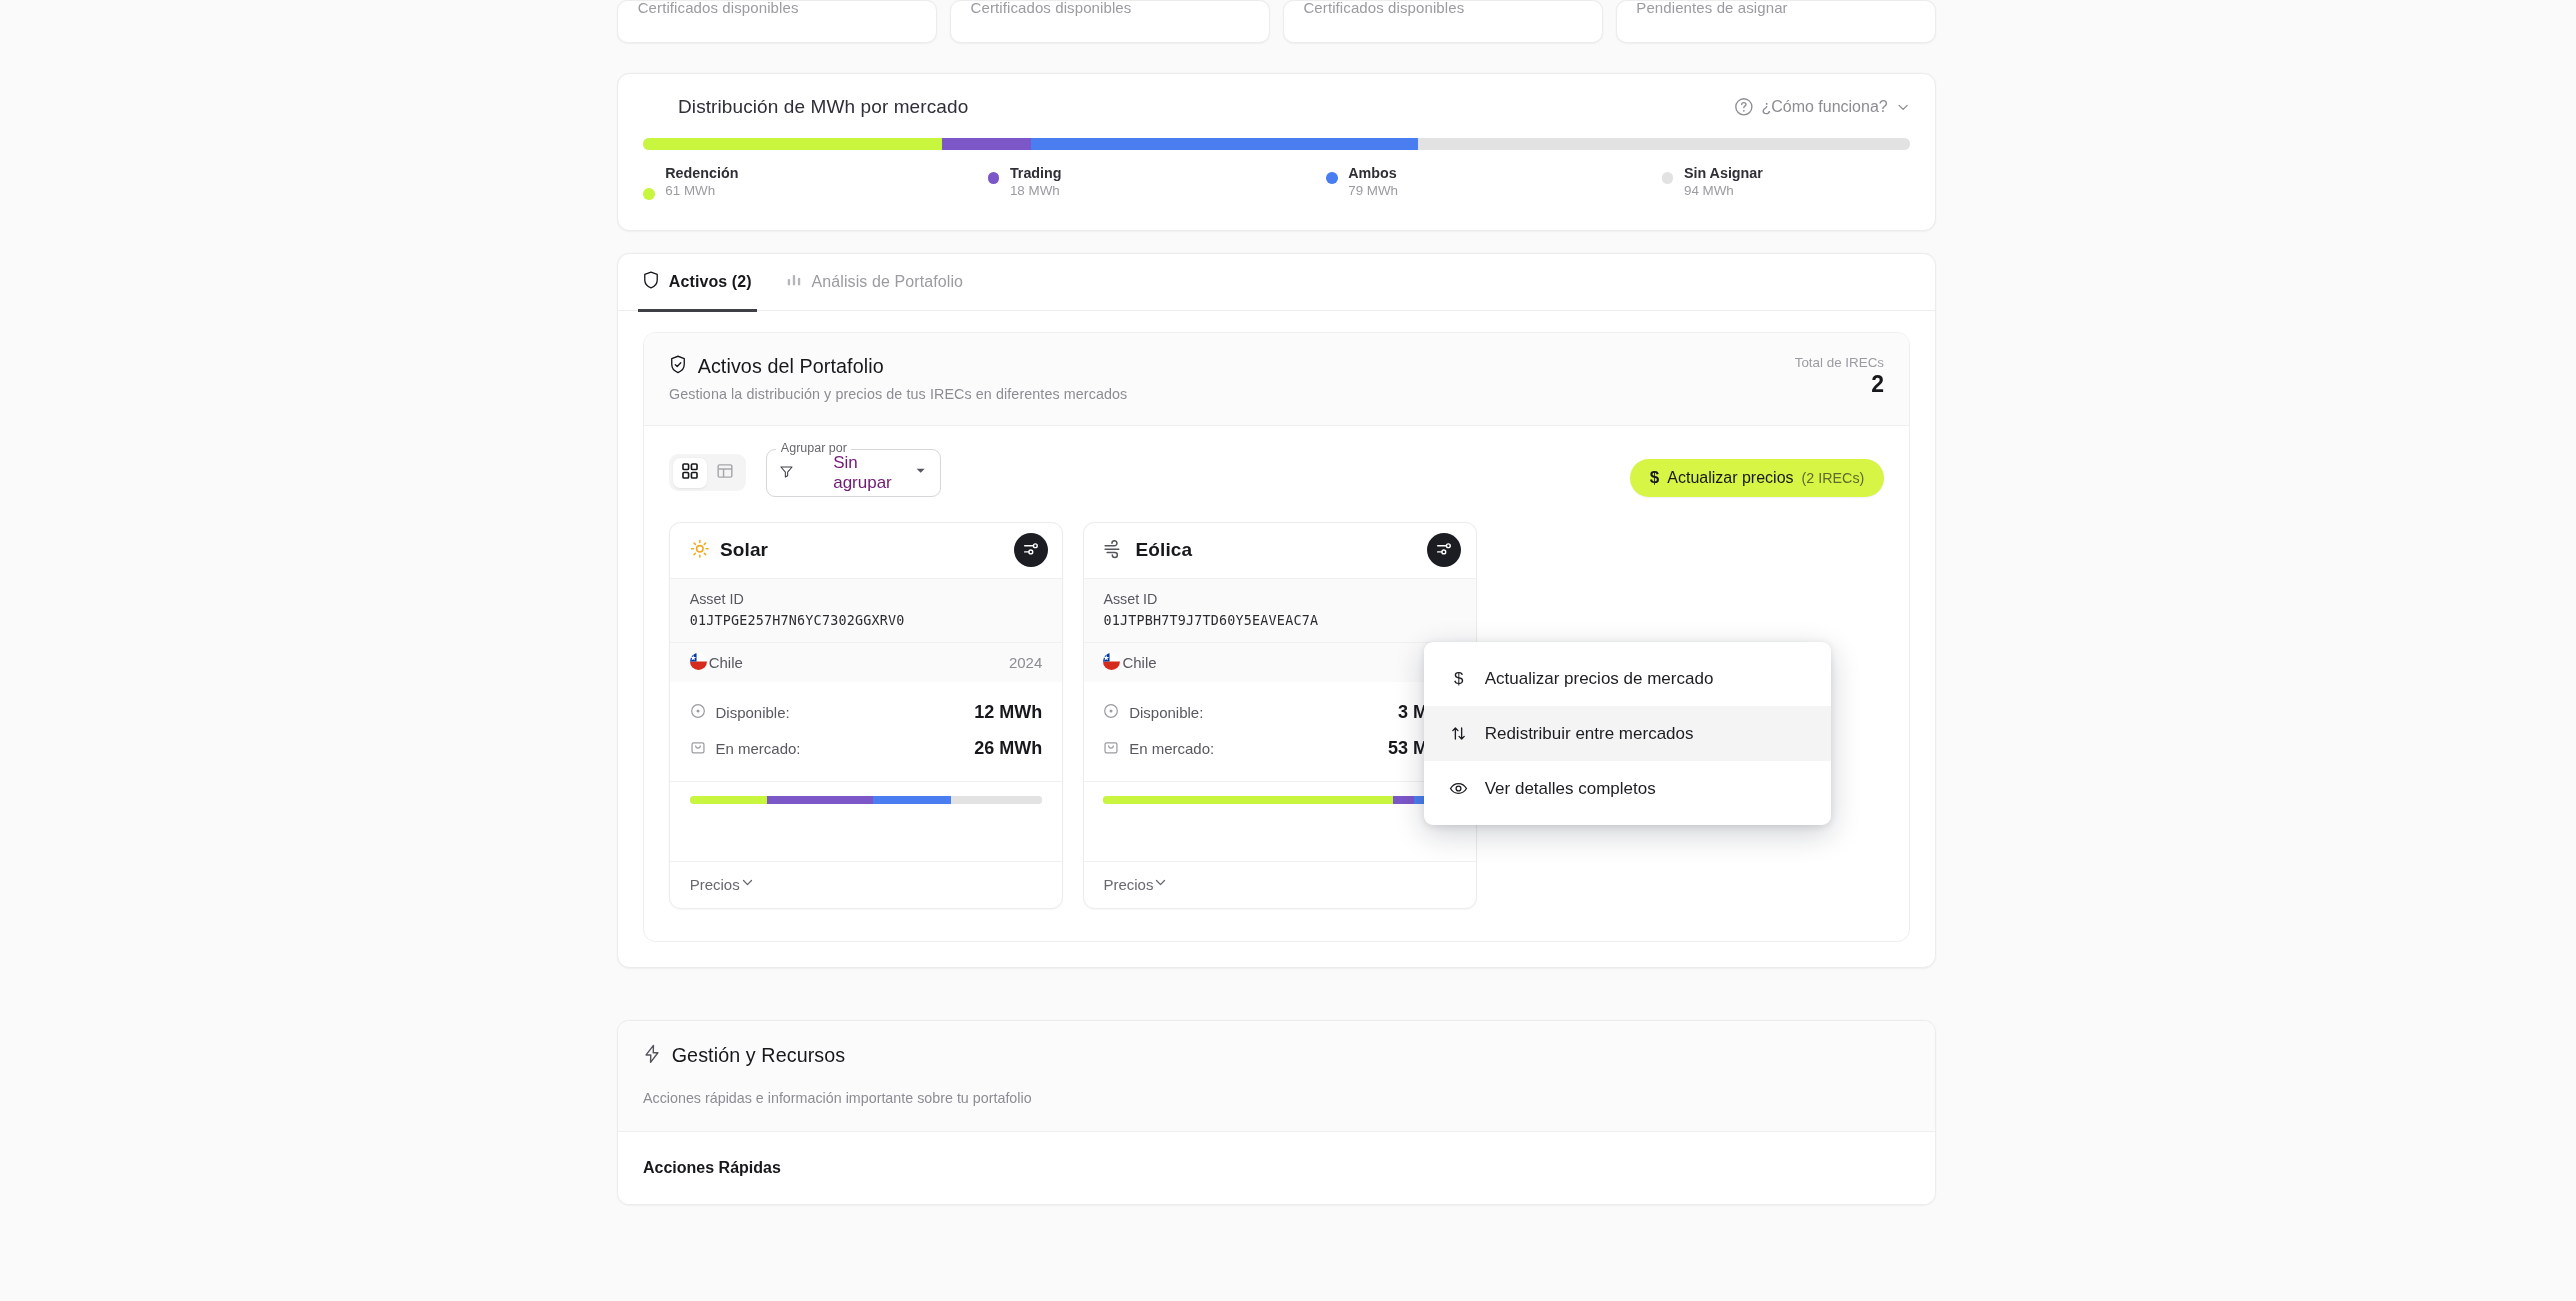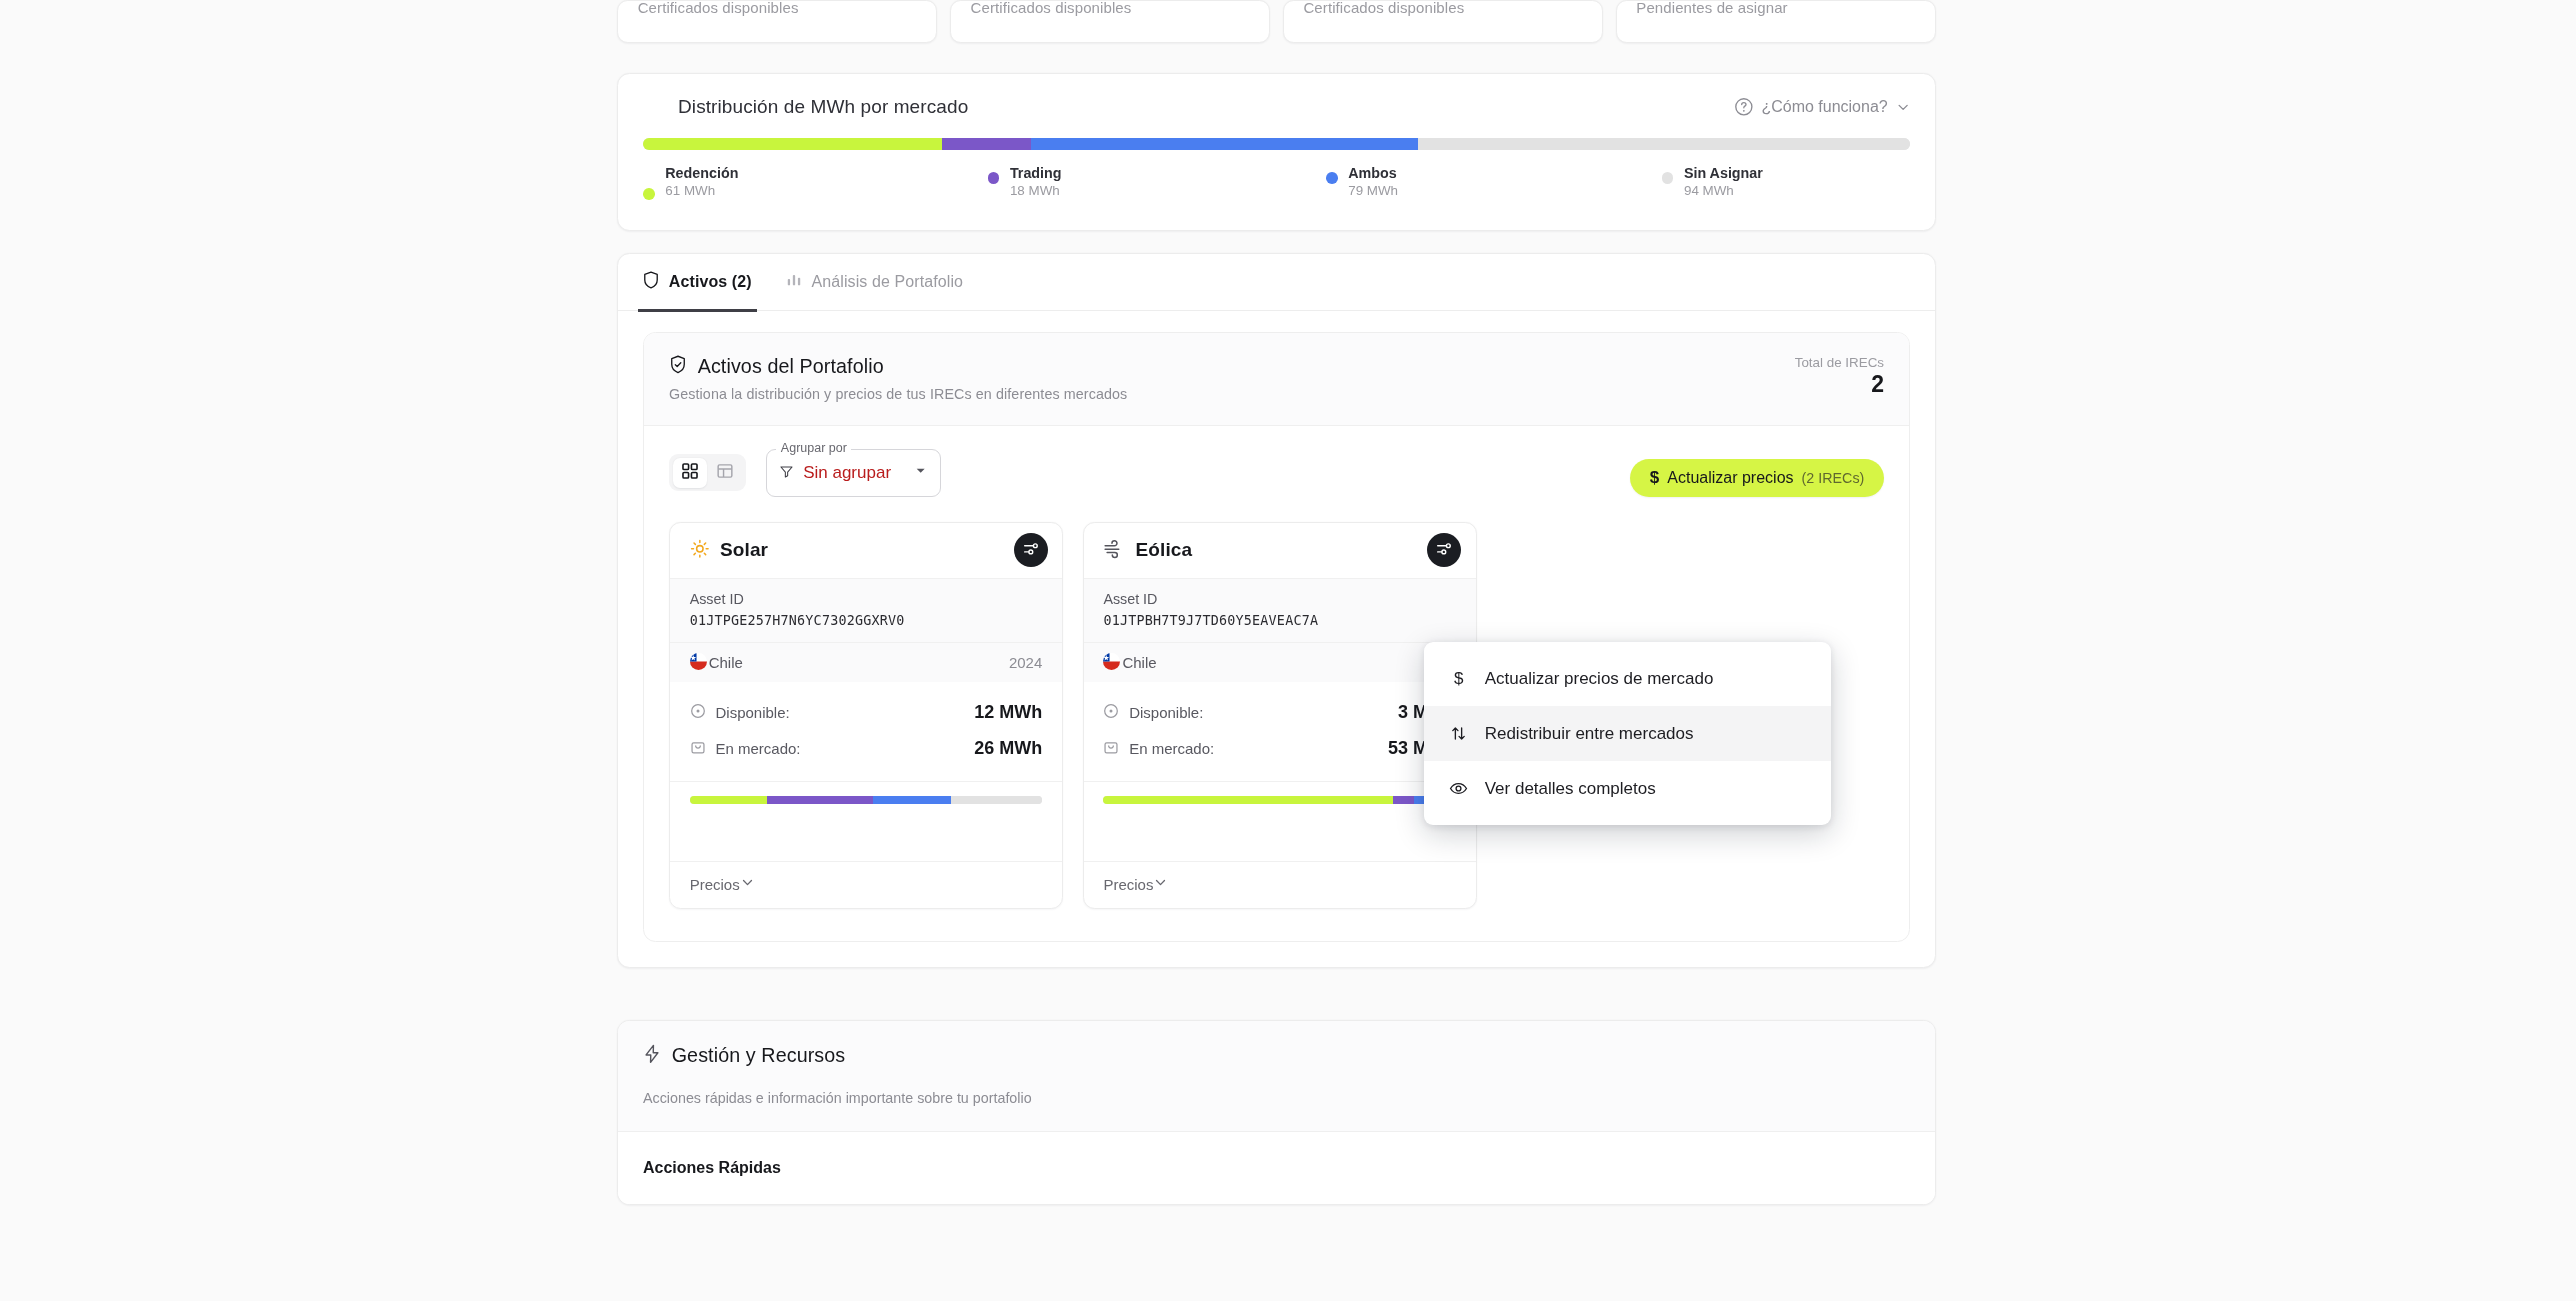"Sin agrupar" .select-value { color: #b91c1c -> #701a75; margin-left: none -> 30px }
